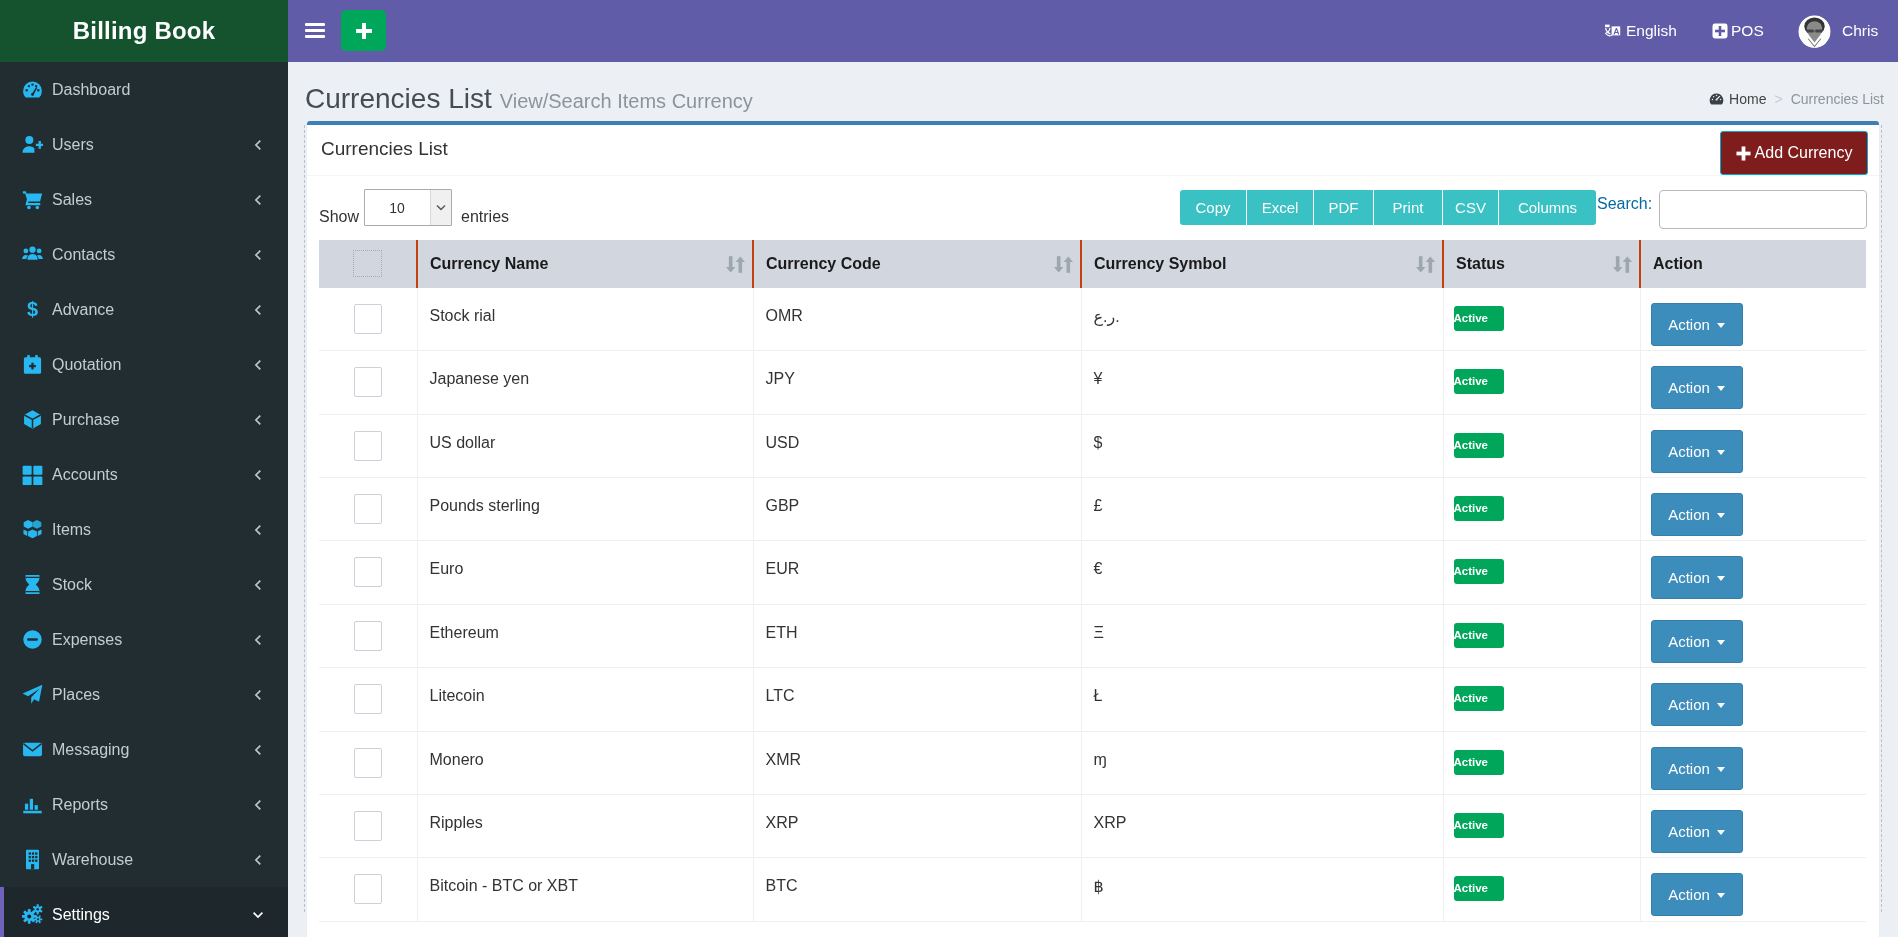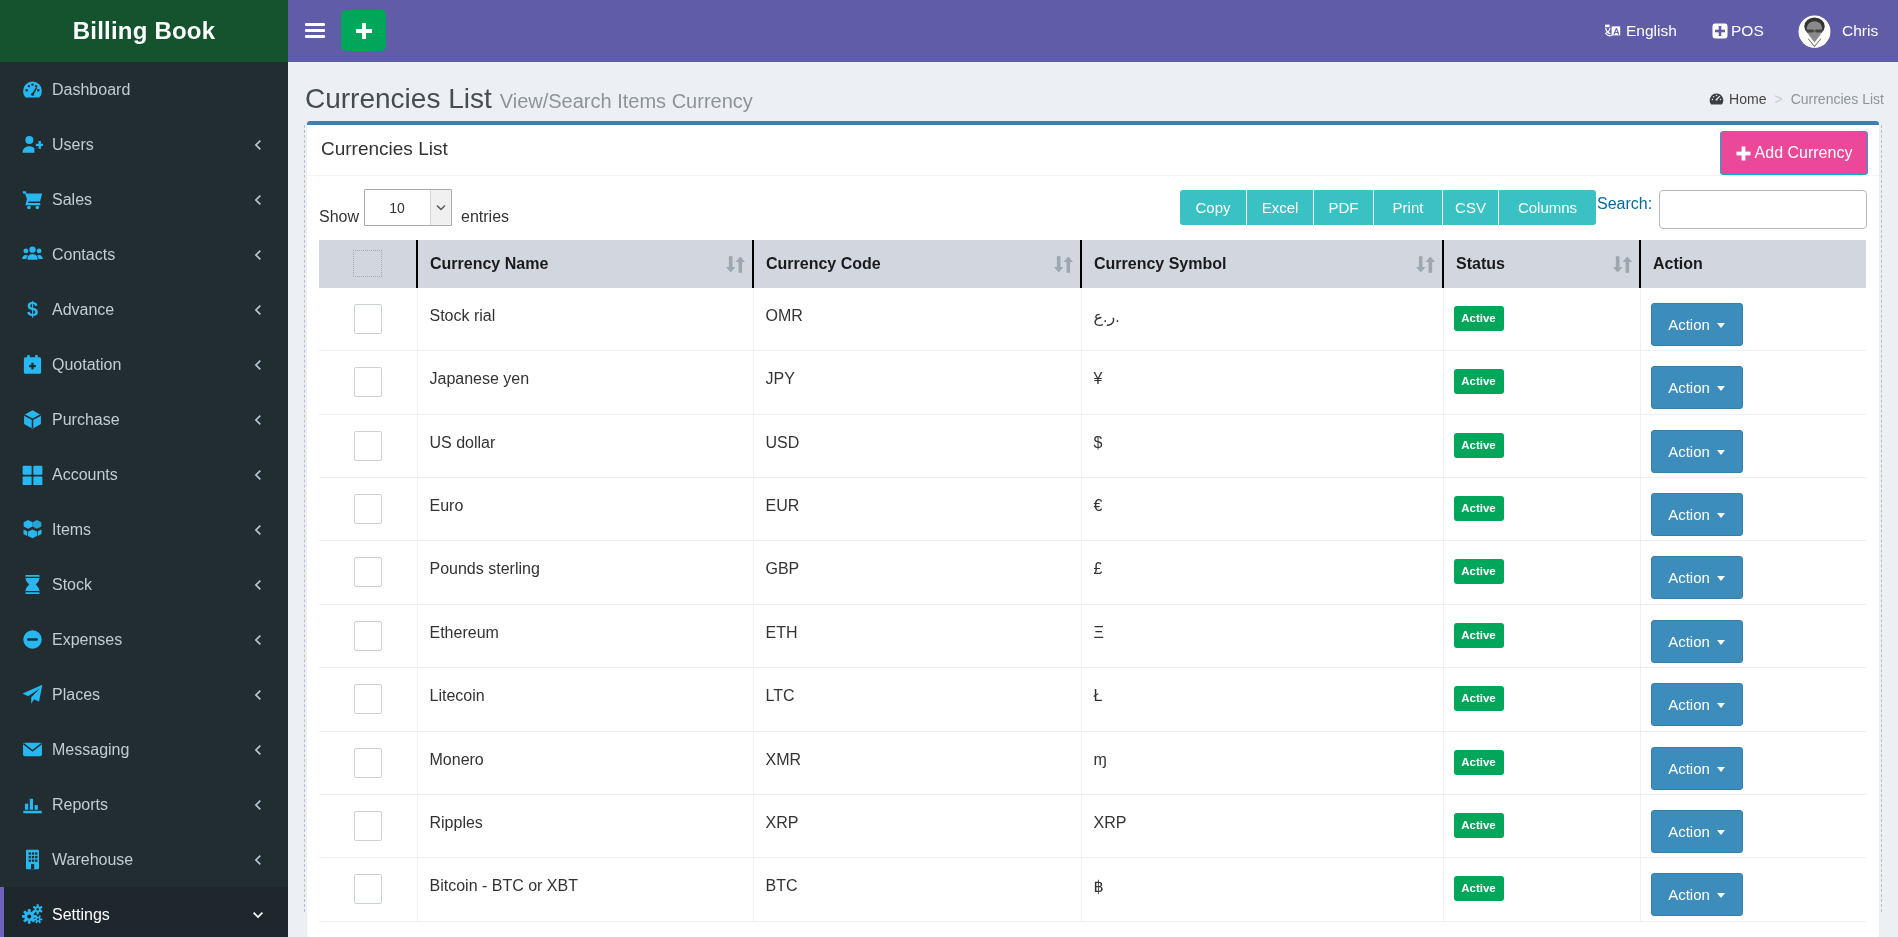"Add Currency" #addbtn { background: #ec4899 -> #7f1d1d }
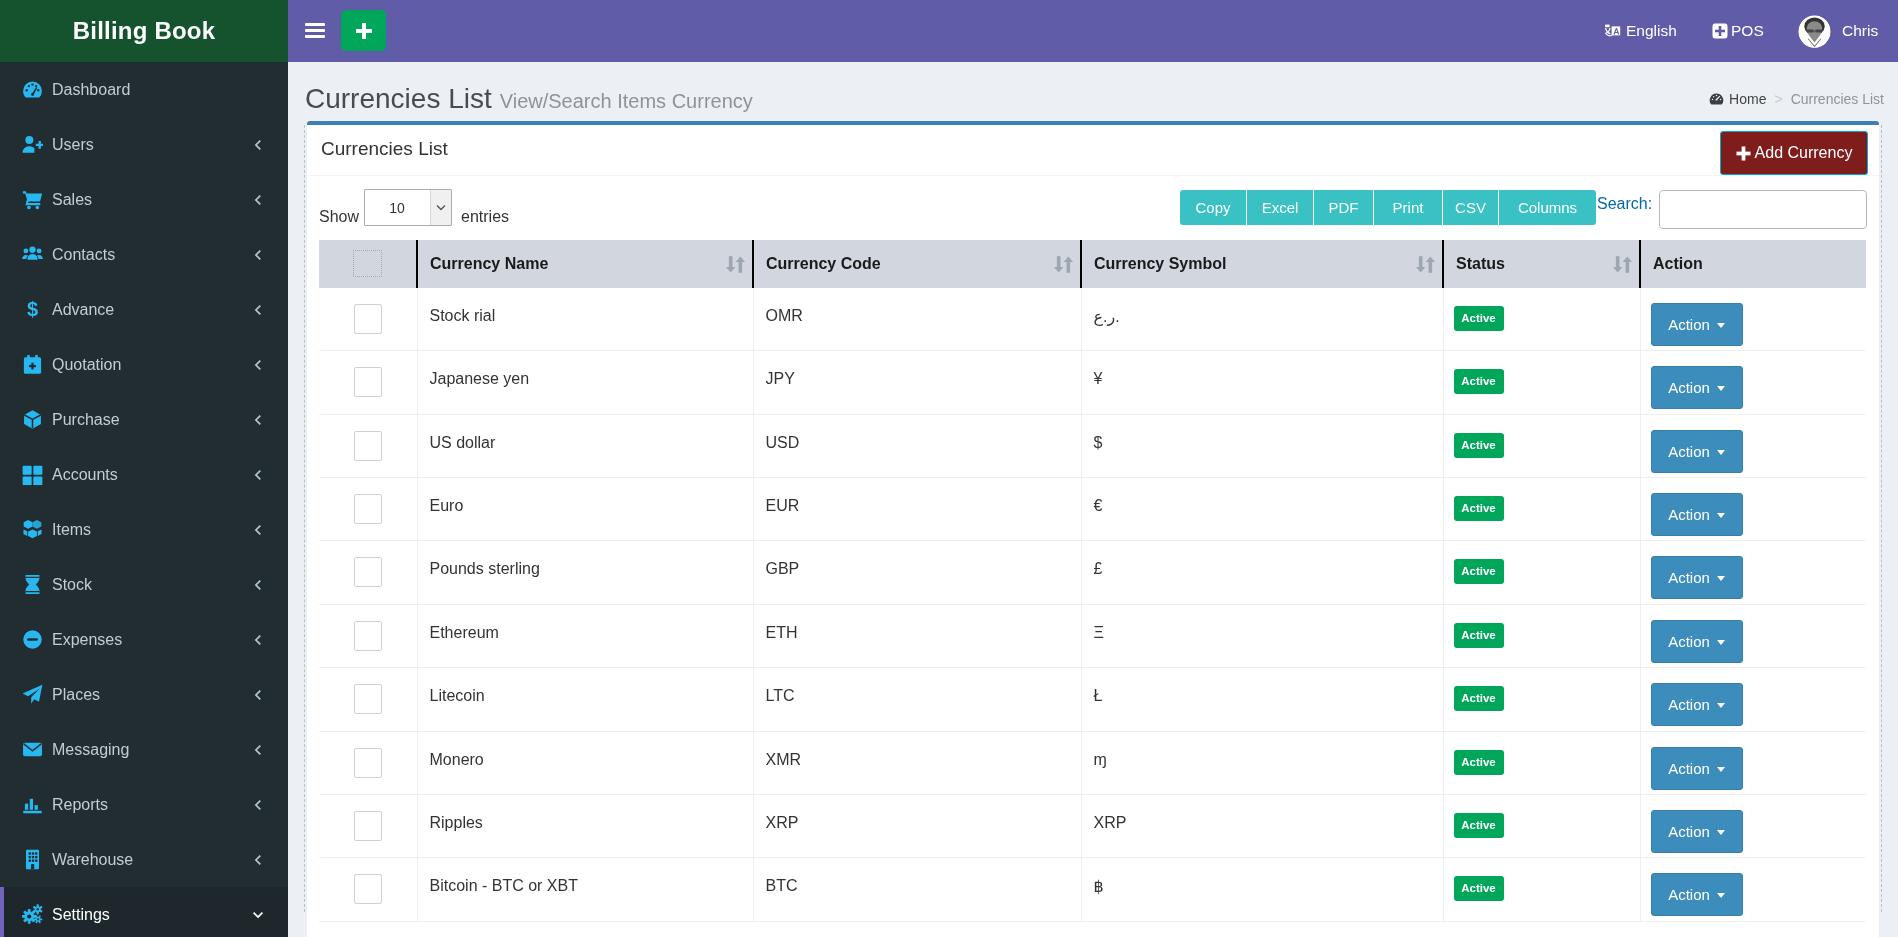"Currency Name" th { border-right: 2px solid #000000 -> 2px solid #c2410c }
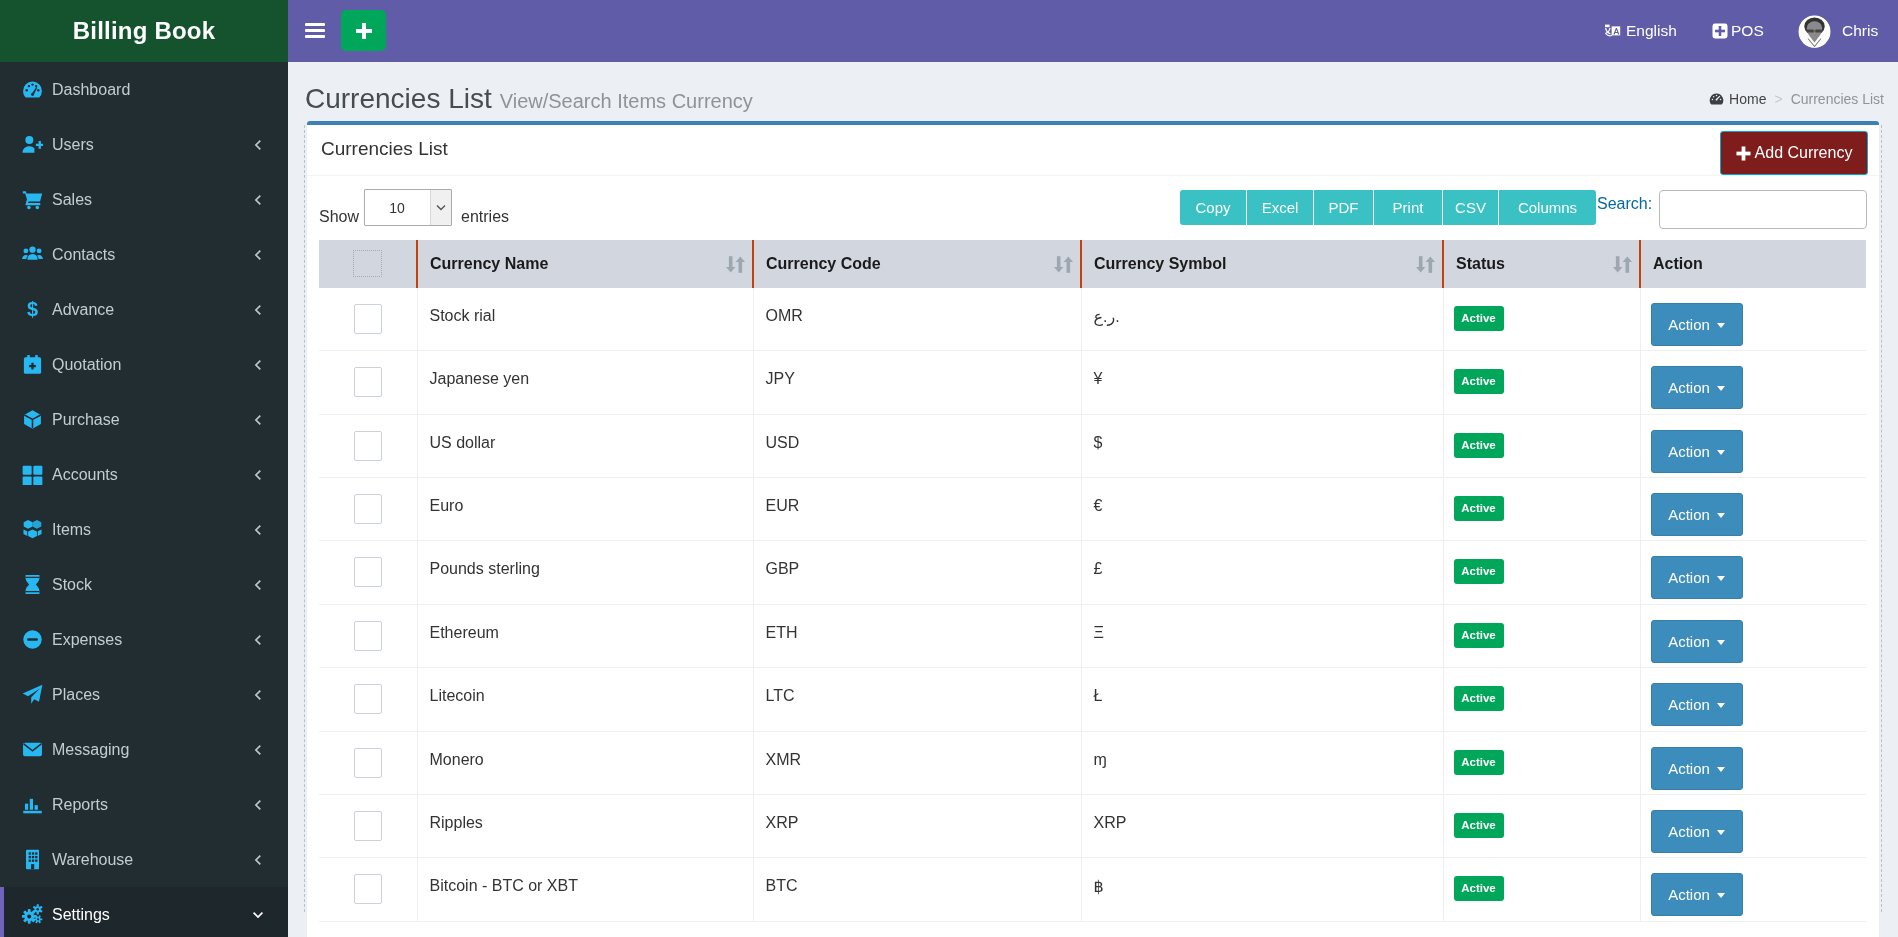"Active" .badge { text-align: center -> none }
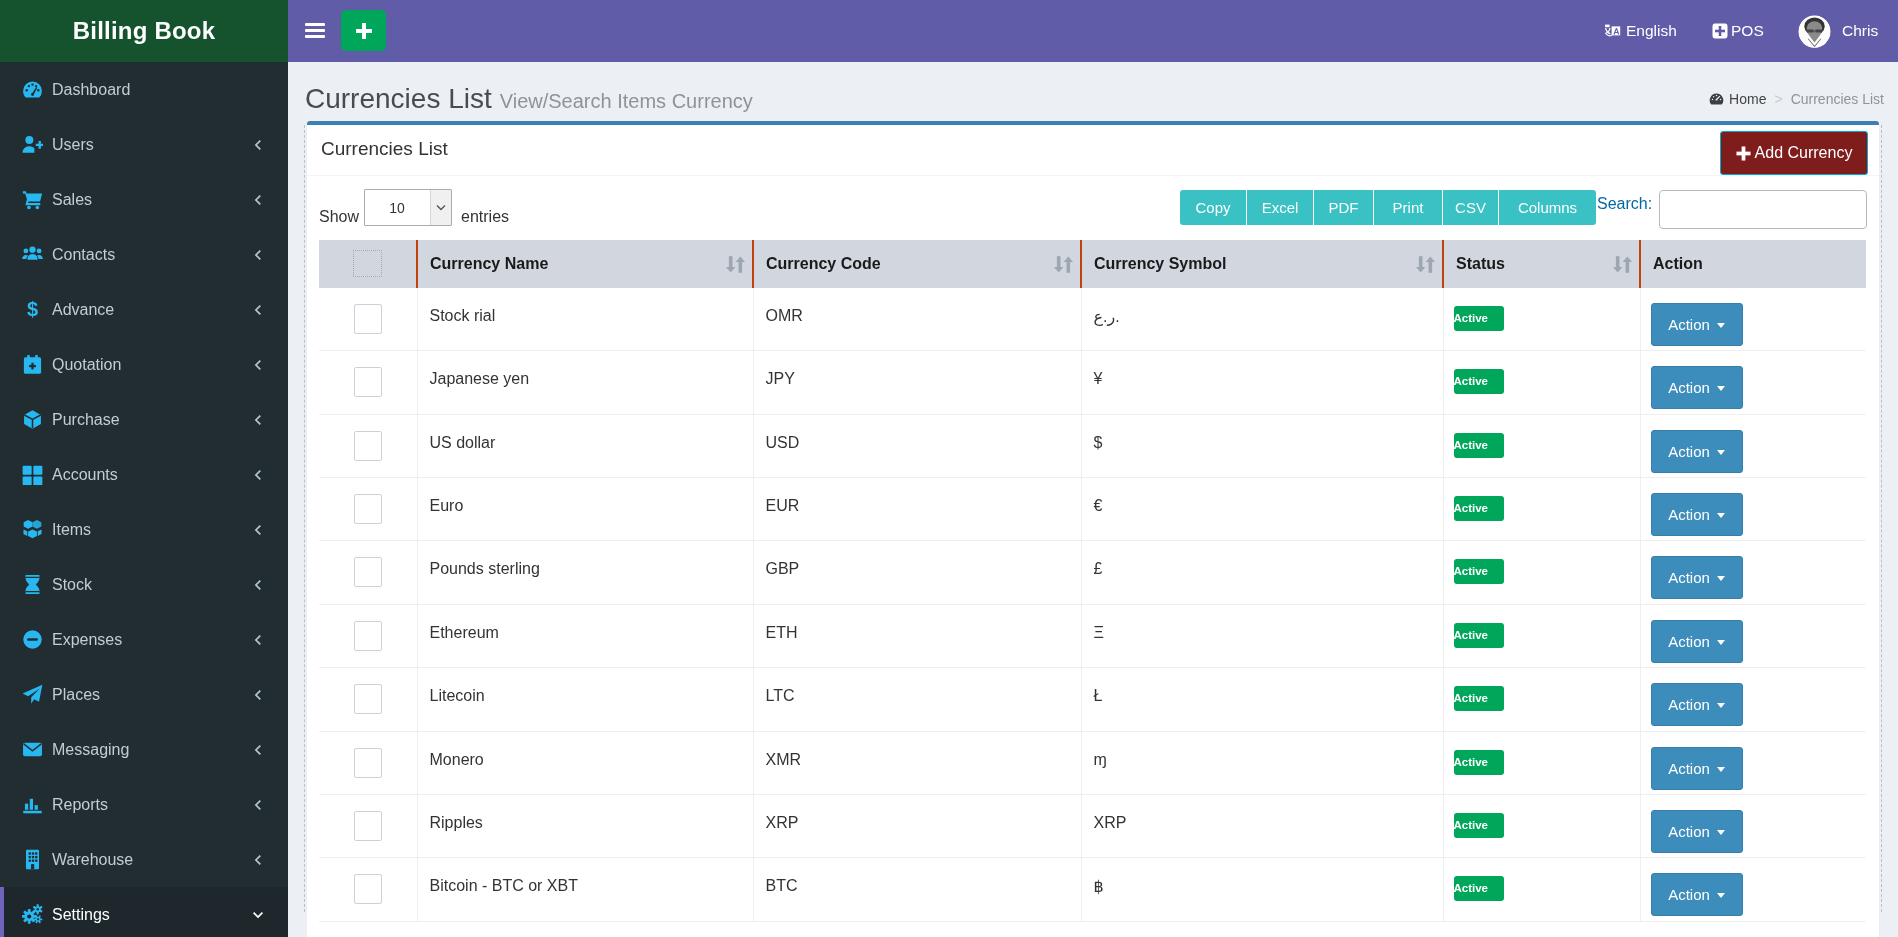"Euro" tr.datarow { order: before "Pounds sterling" -> after "Pounds sterling" }
